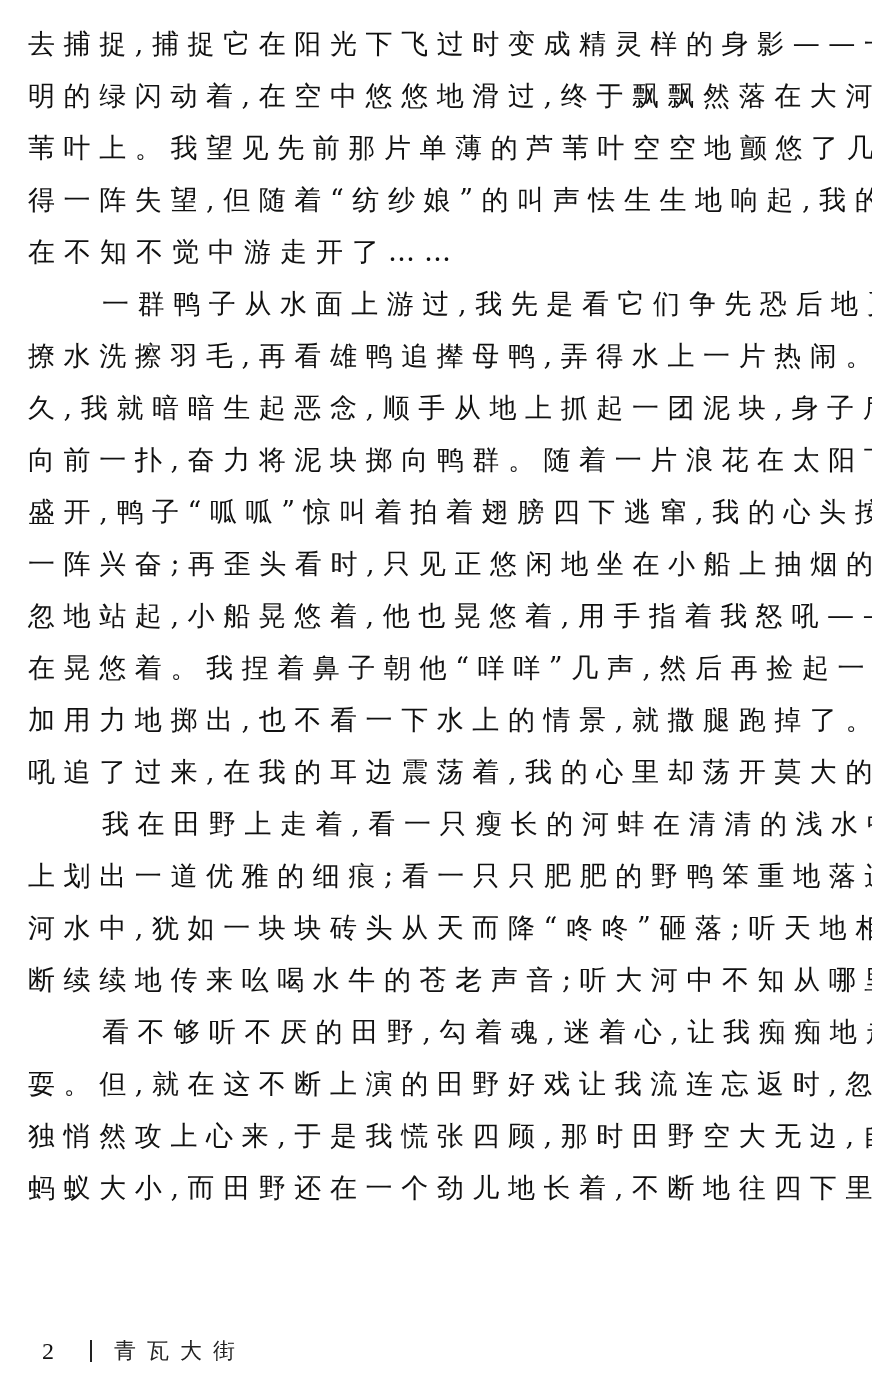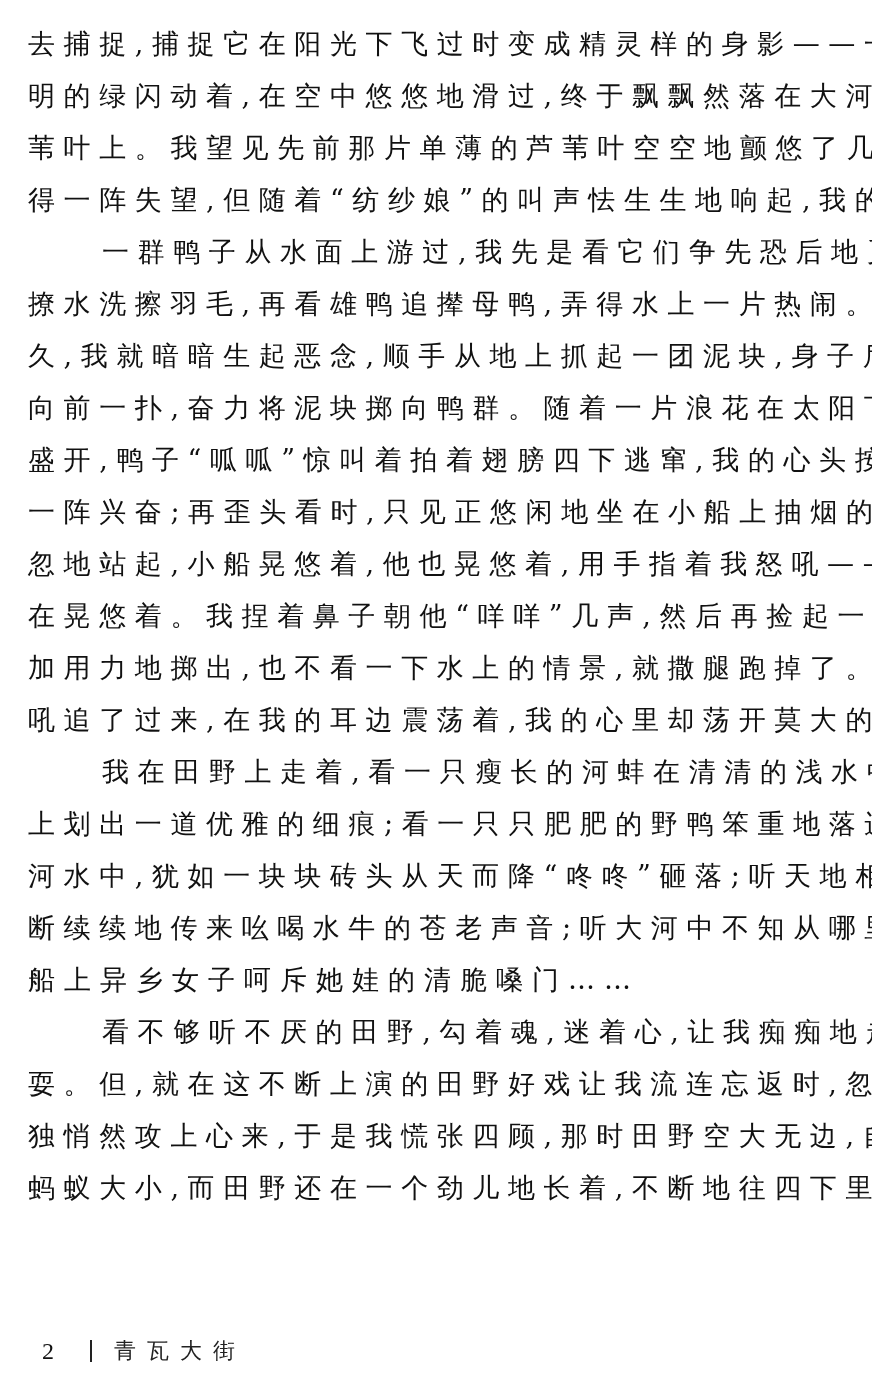"在不知不觉中游走开了……" span.line { html: none -> <span> <span>在不知不觉中游走开了……</span> </span> }
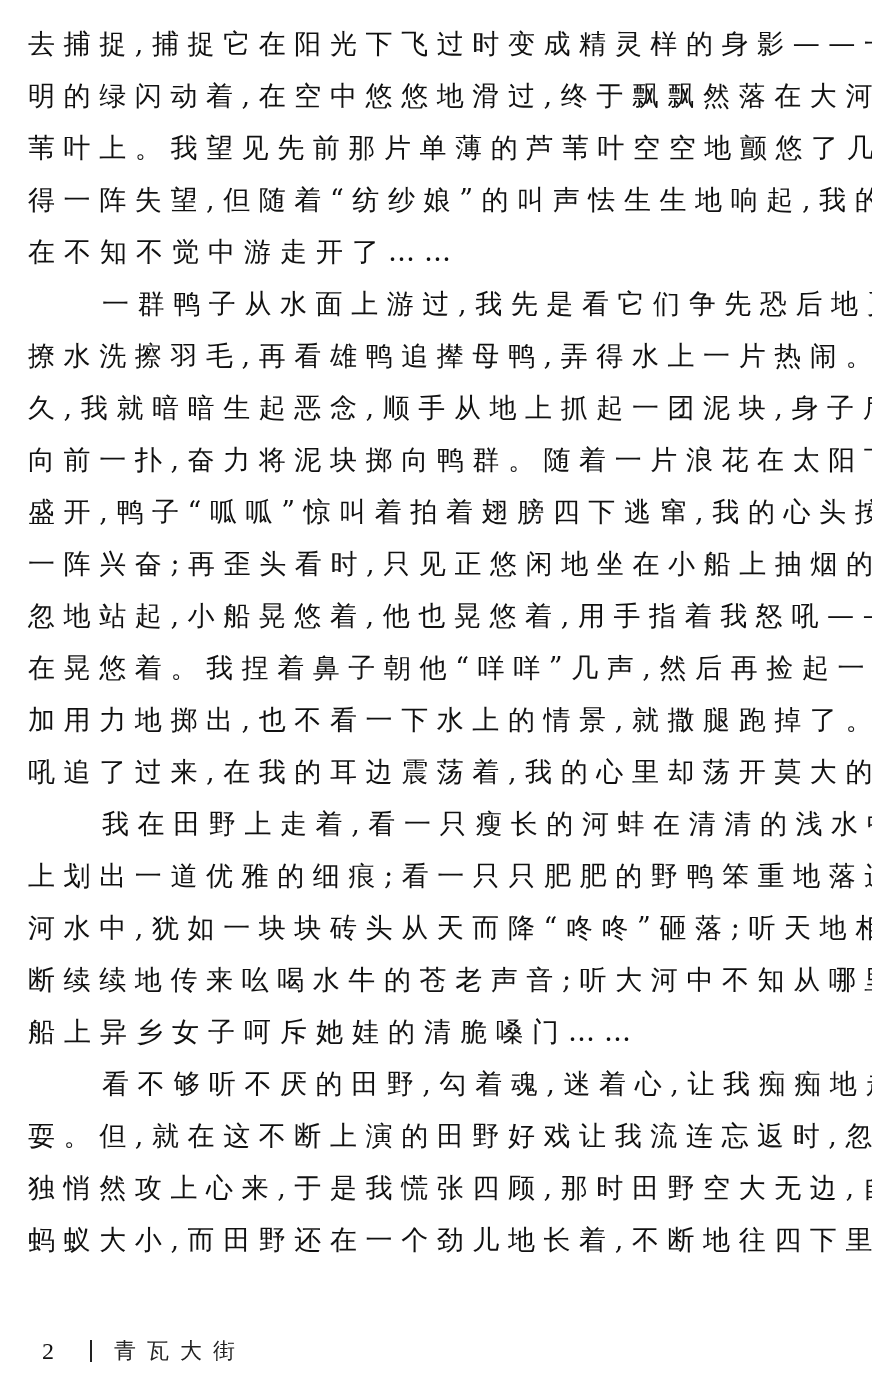"船上异乡女子呵斥她娃的清脆嗓门……" span.line { html: <span> <span>船上异乡女子呵斥她娃的清脆嗓门……</span> </span> -> none }
